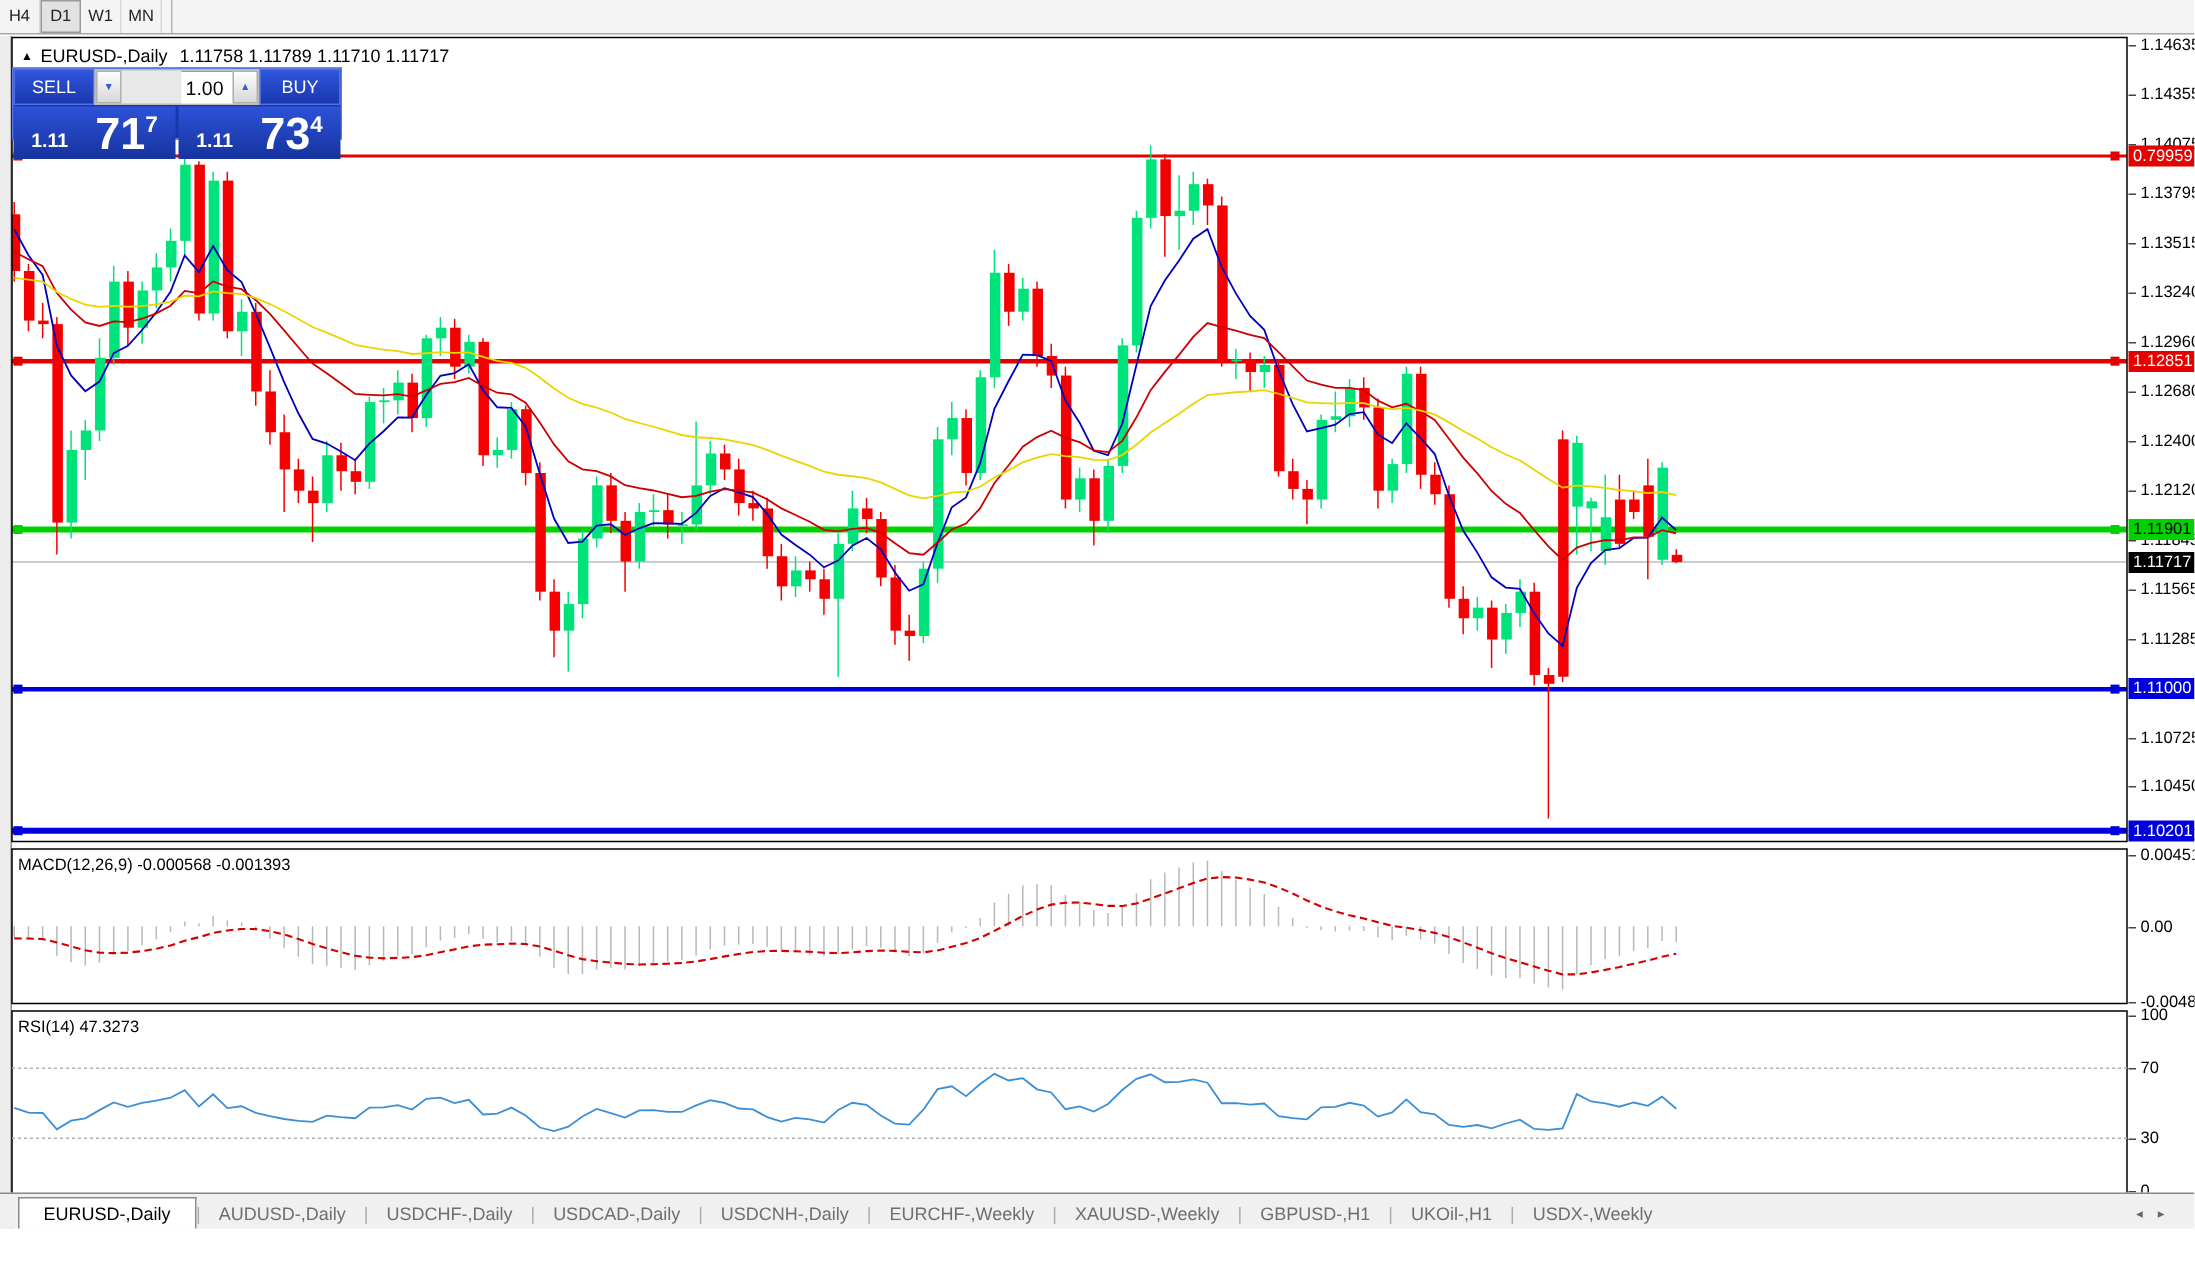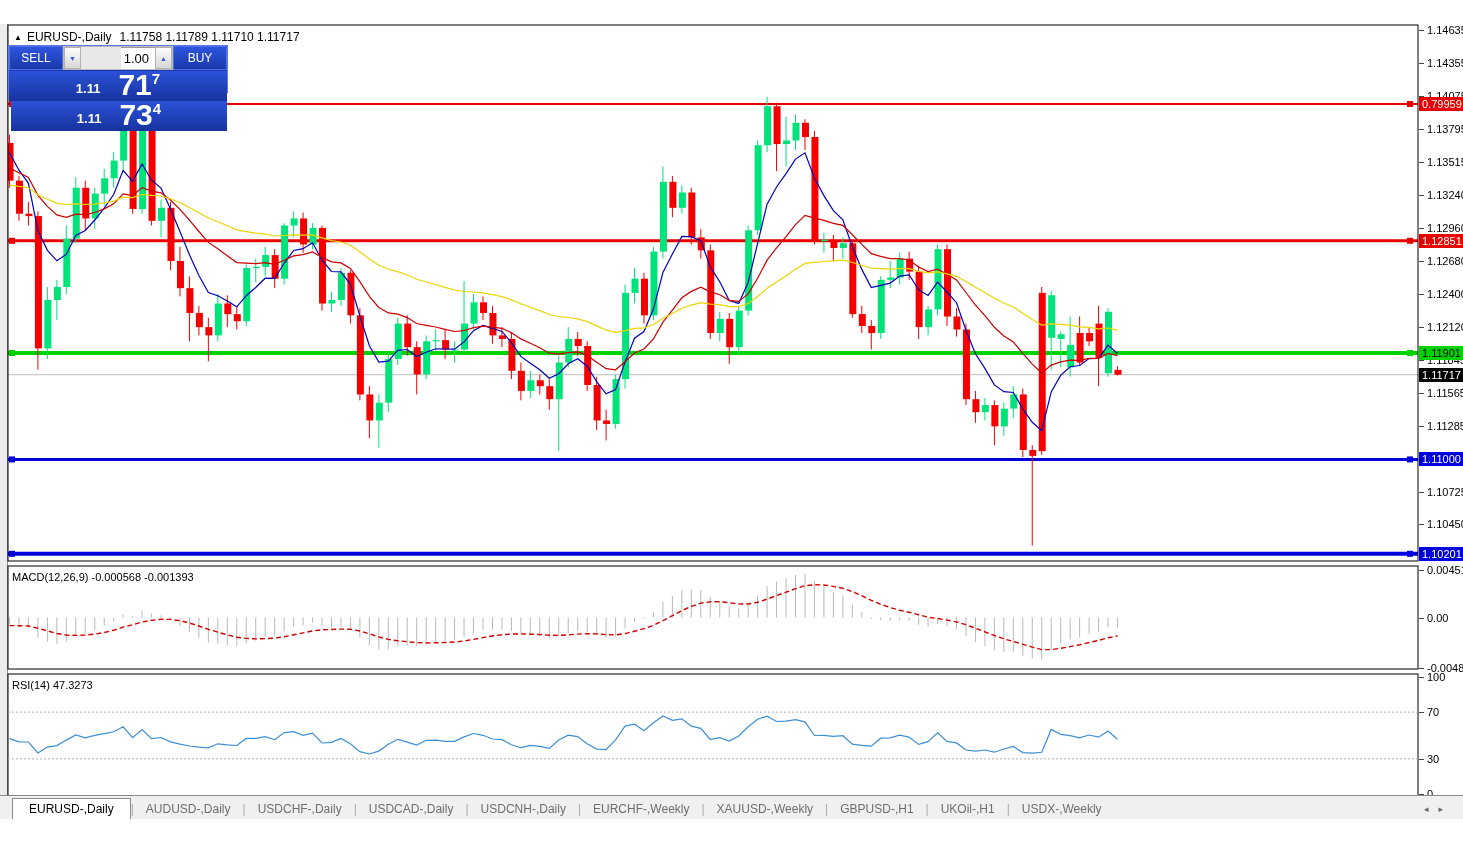"H4" div { html: none -> <div> <div>H4</div> <div>D1</div> <div>W1</div> <div>MN</div> <div></div> </div> }
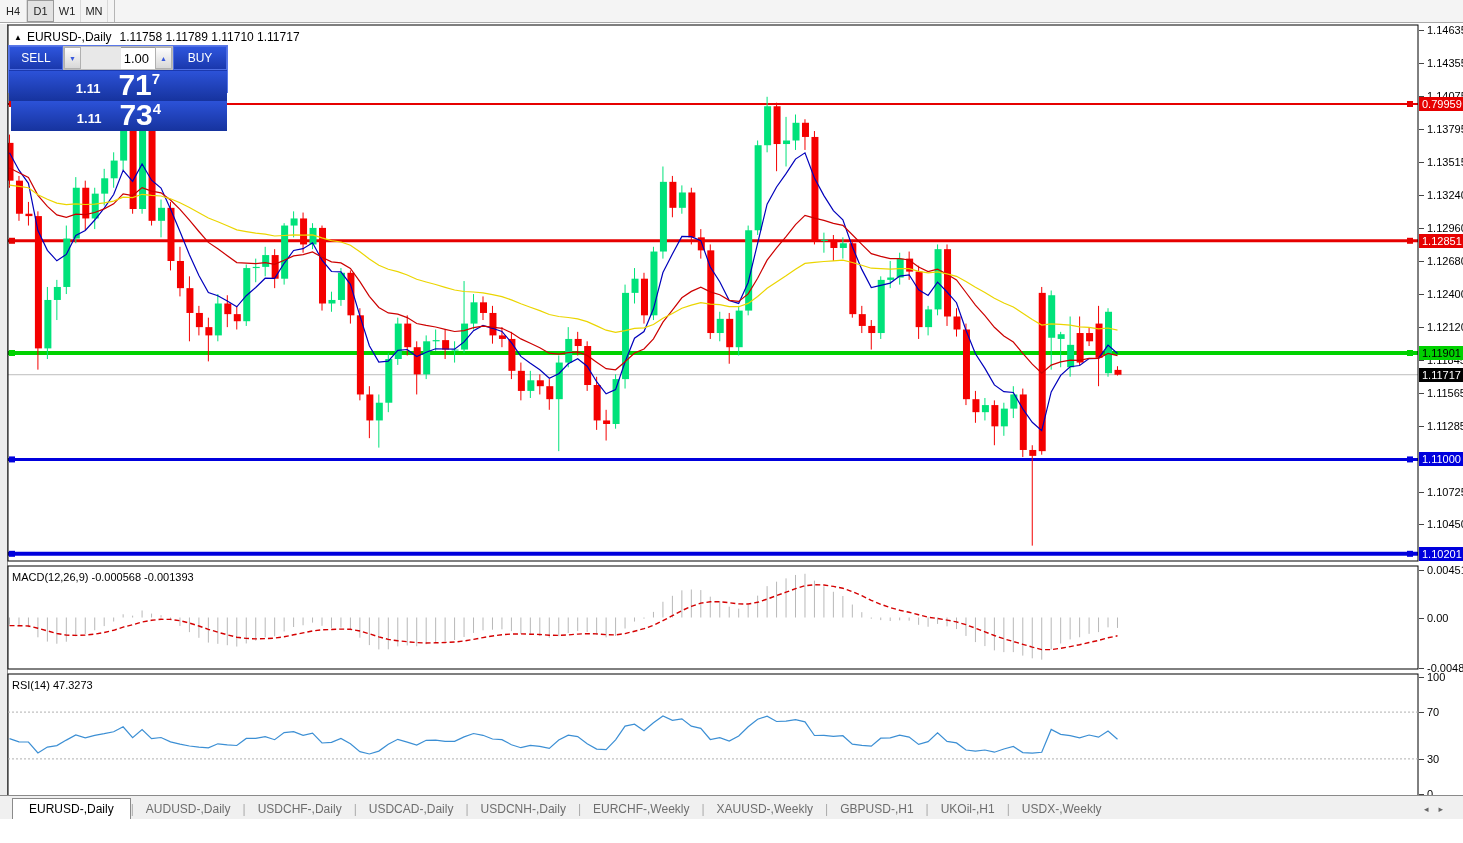"1.11" #tp-row2 { flex-direction: column -> none }
